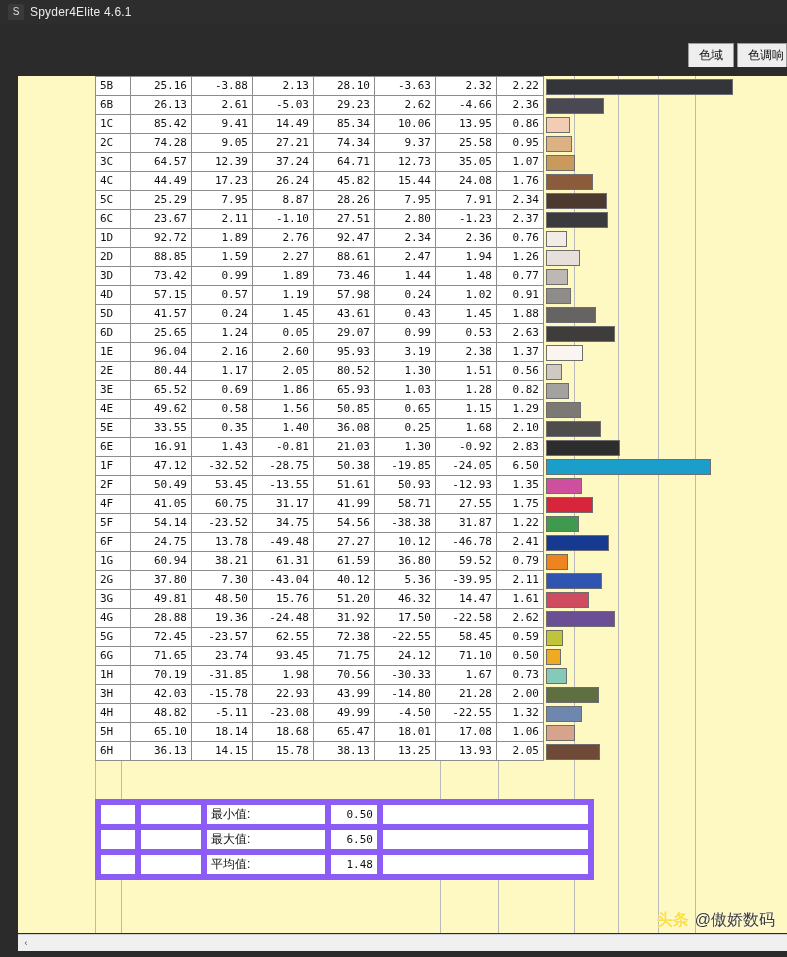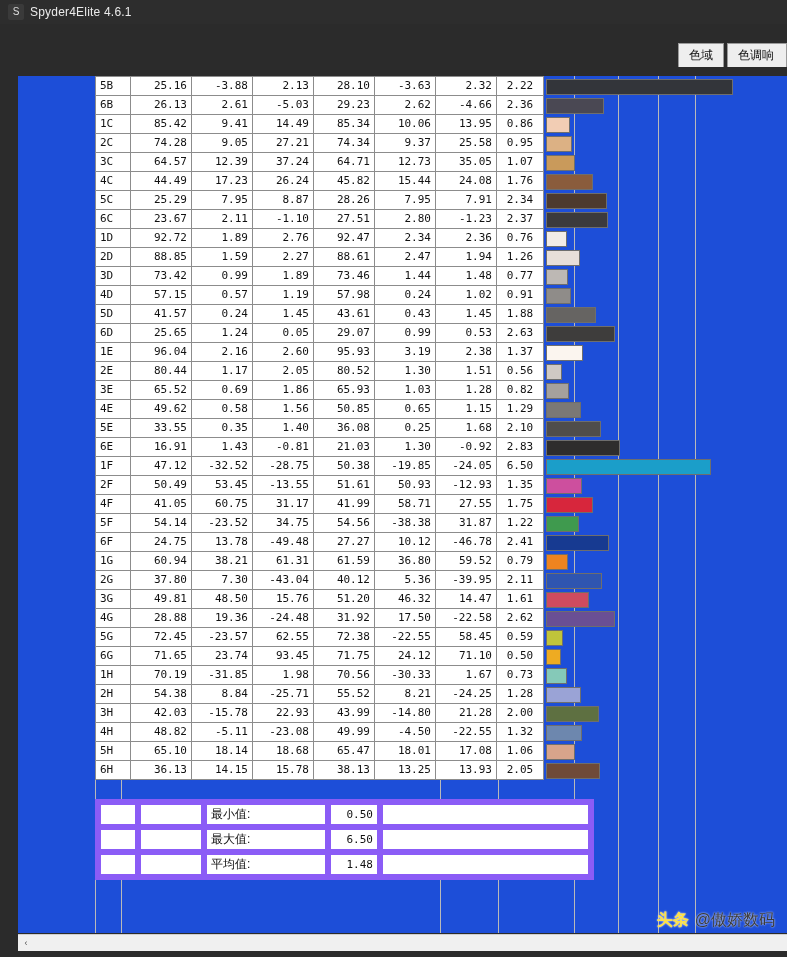"色调响" .tab.partial { padding-right: 12px -> 2px }
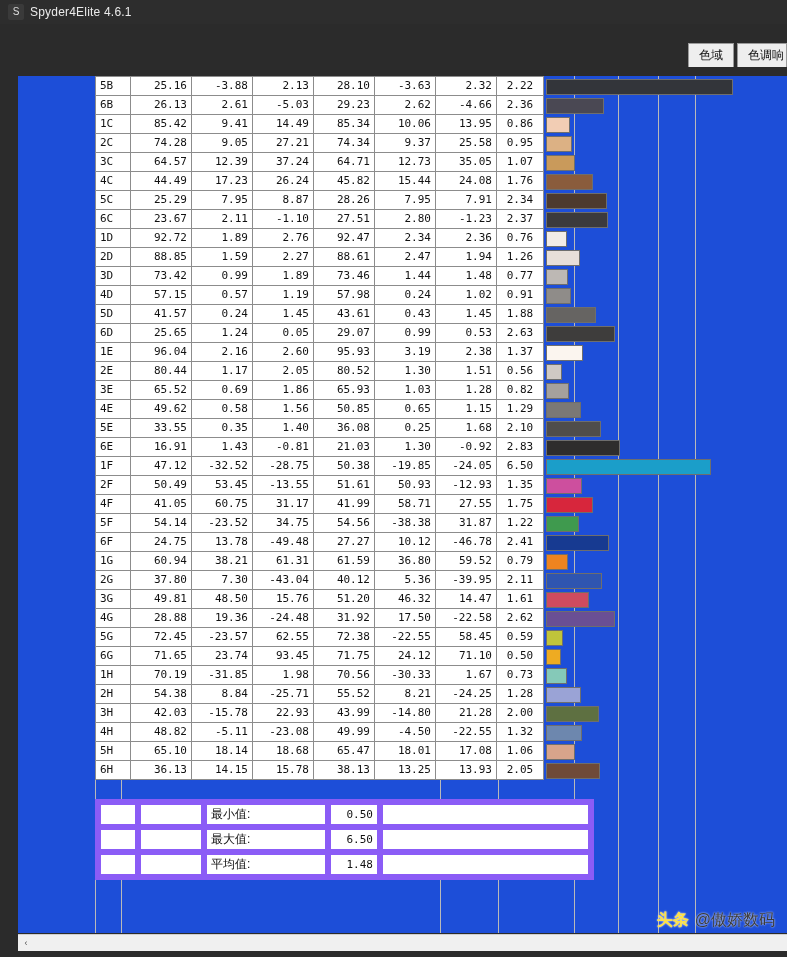"5B" .page { background: #1d4ed8 -> #fef9c3 }
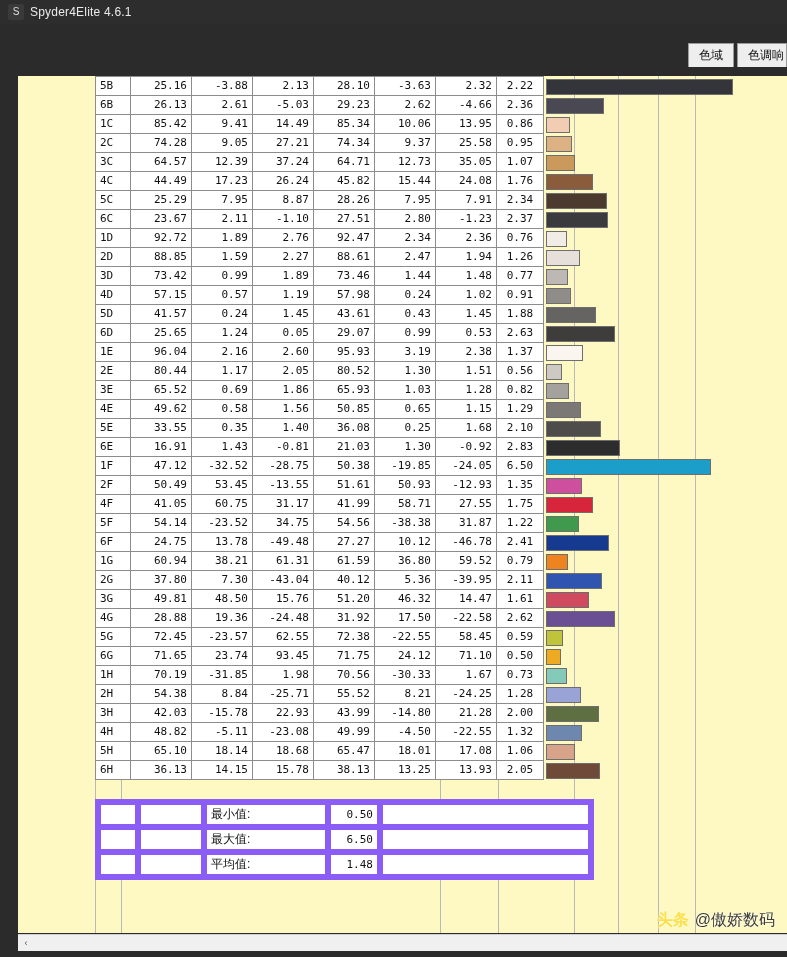"2.22" td.de { text-align: center -> right }
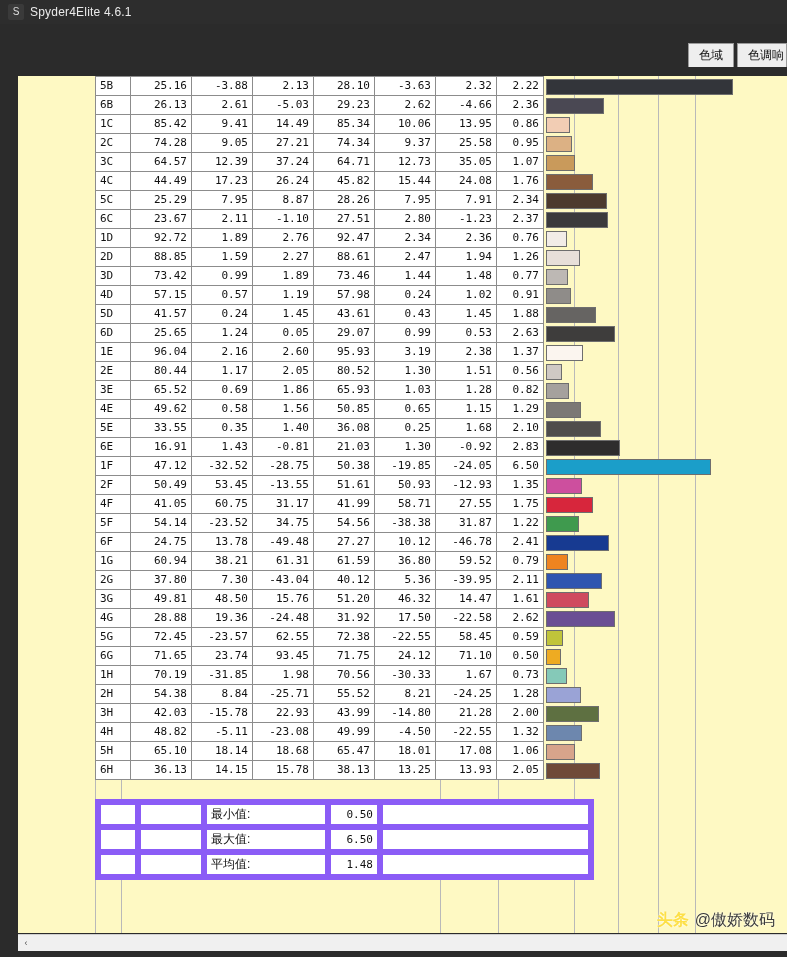"2H" tr { html: <tr> <td>2H</td> <td>54.38</td> <td>8.84</td> <td>-25.71</td> <td>55.52</td> <td>8.21</td> <td>-24.25</td> <td>1.28</td> <td> <div> <div></div> </div> </td> </tr> -> none }
